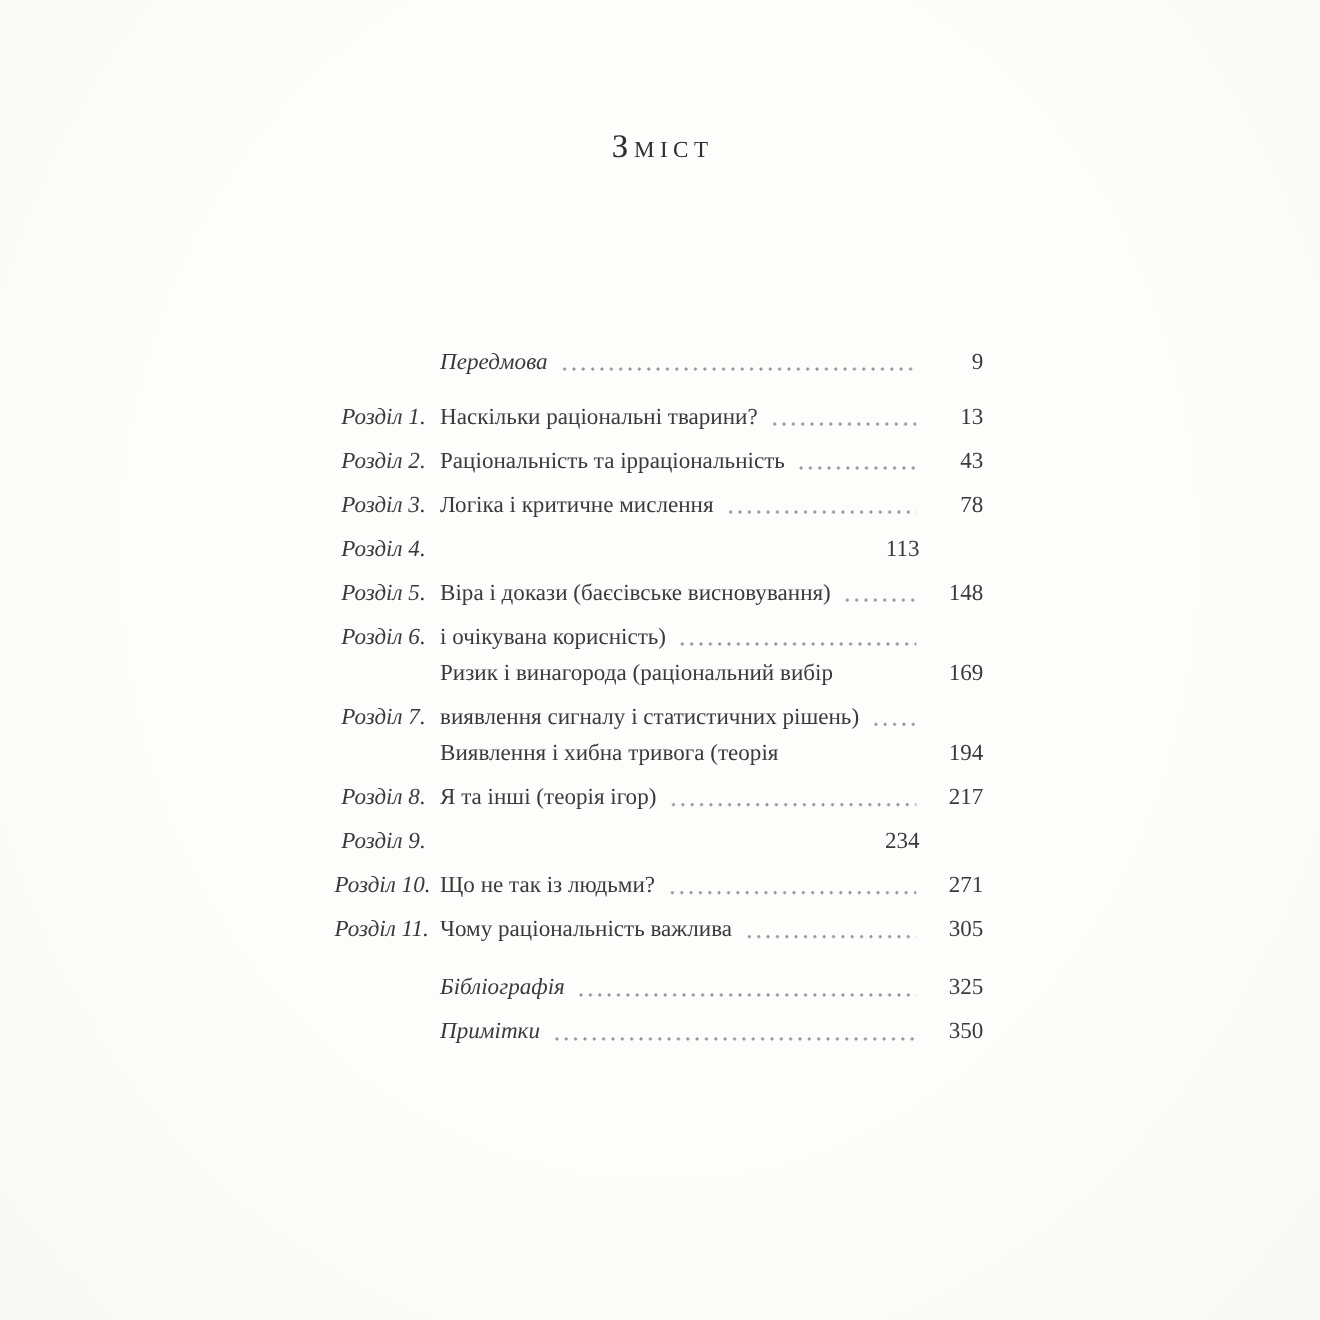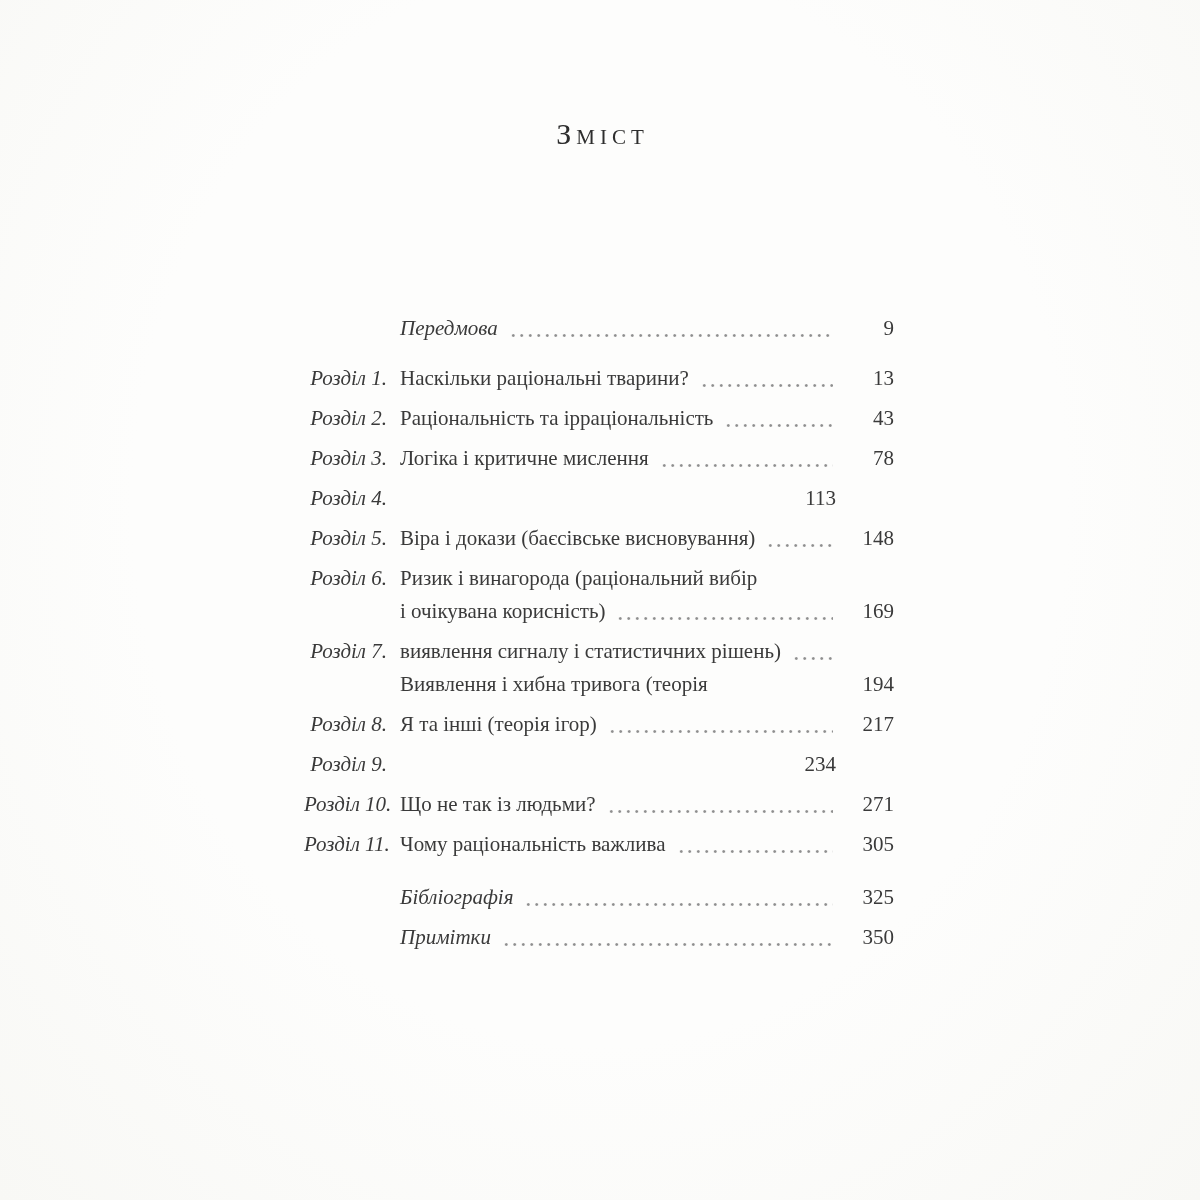"Ризик і винагорода (раціональний вибір" div.line { order: before "і очікувана корисність)" -> after "і очікувана корисність)" }
